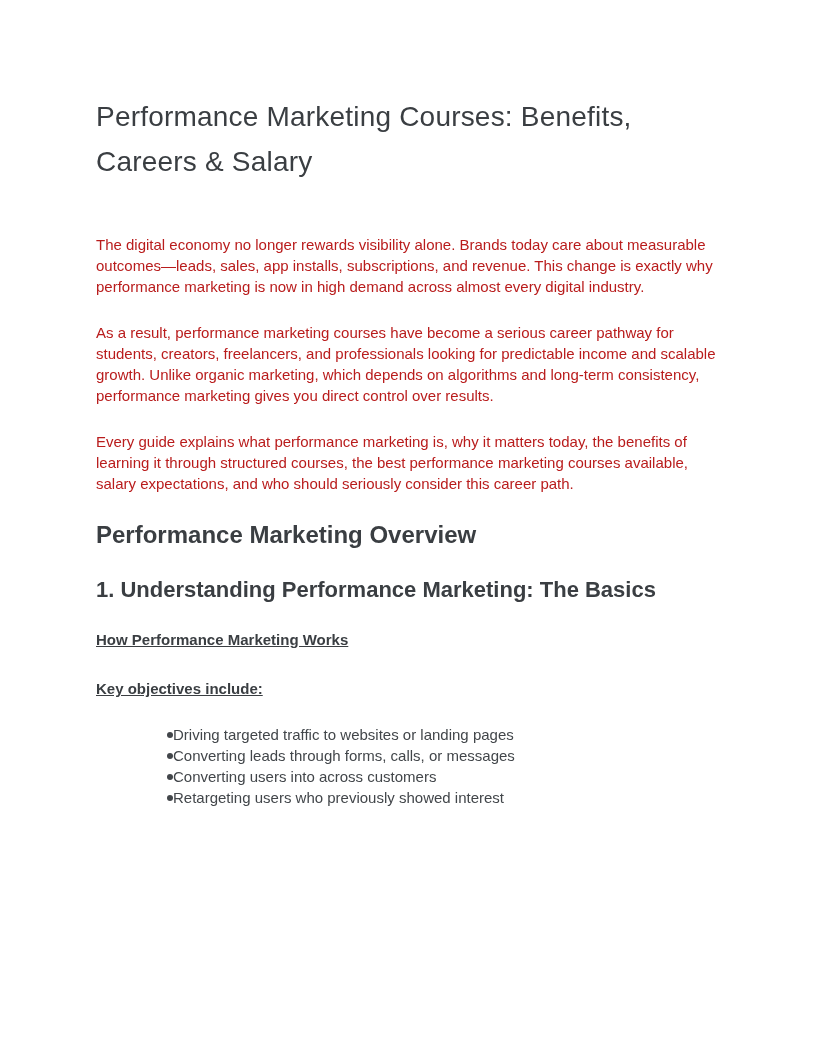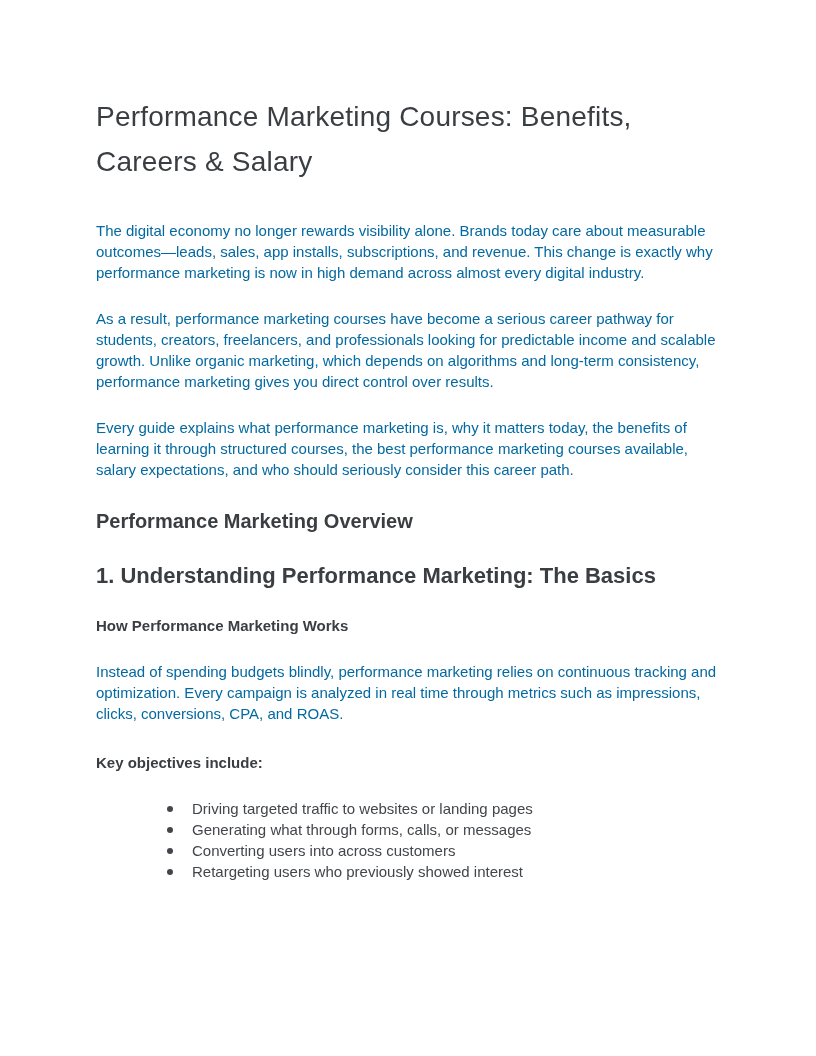"Performance Marketing Courses: Benefits," .doc-title { margin: 0 0 36px 0 -> 0 0 50px 0 }
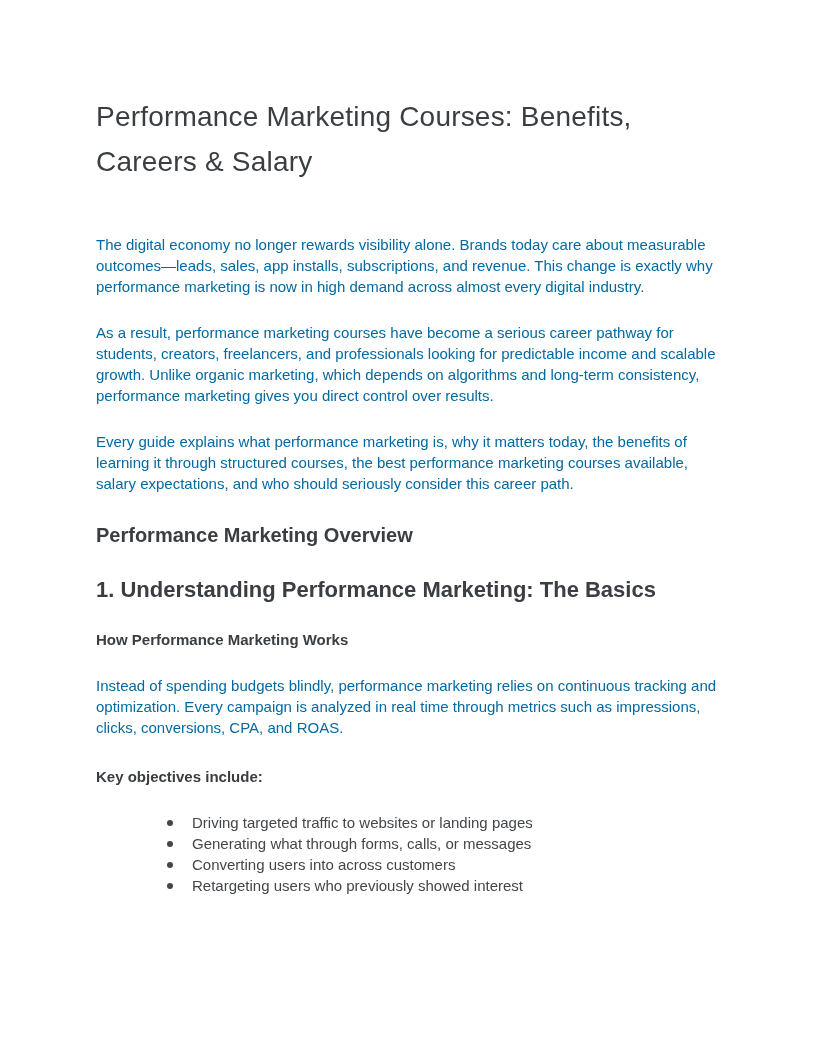"The digital economy no longer" p.body-text { color: #0369a1 -> #b91c1c }
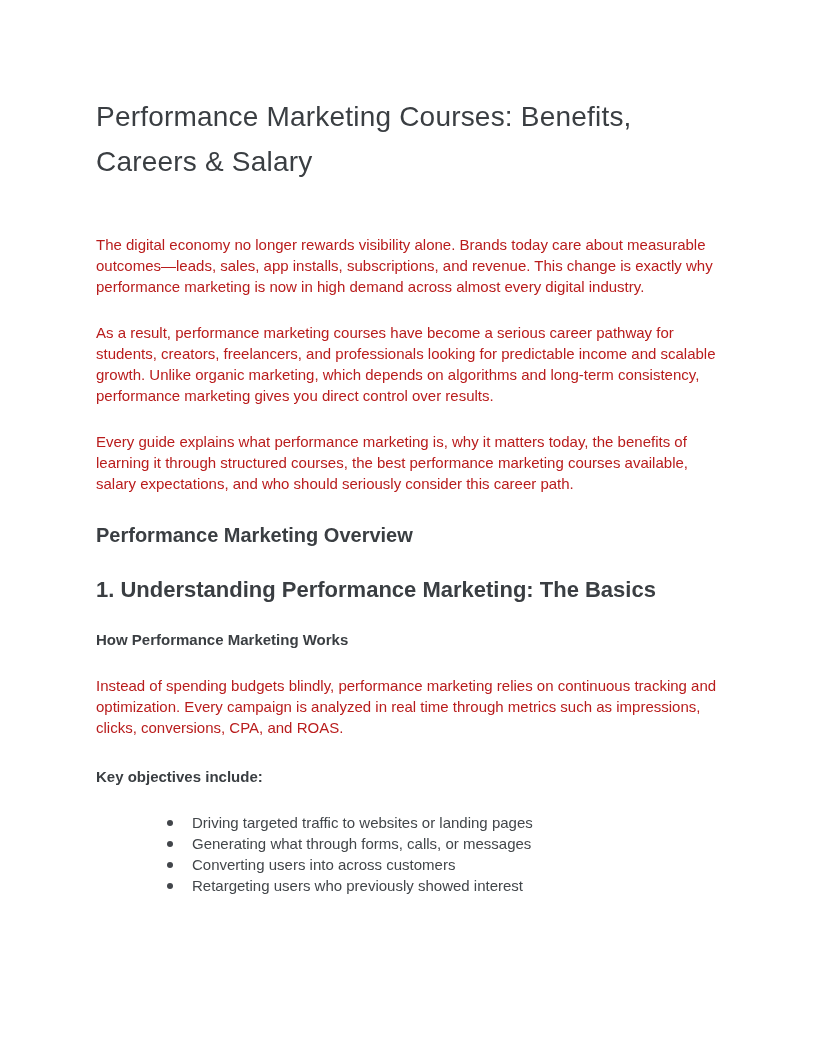"Performance Marketing Overview" h2.section-heading { font-size: 20px -> 24px }
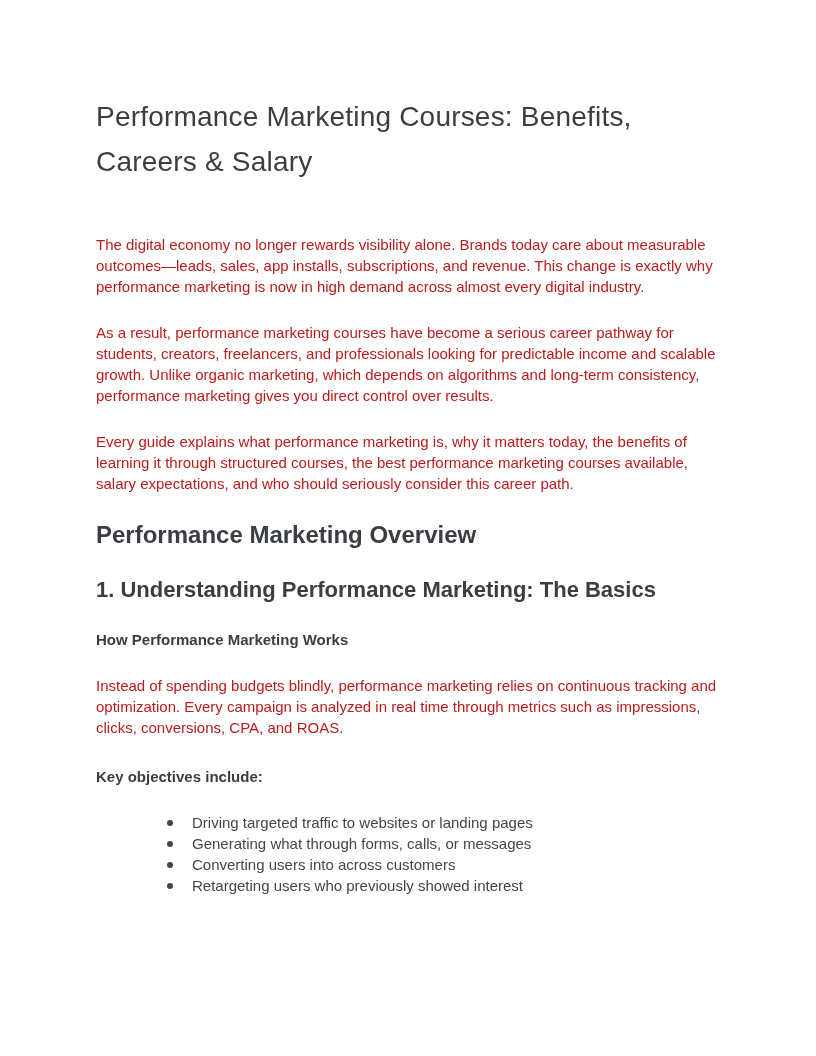"How Performance Marketing Works" h4.minor-heading { text-decoration: none -> underline }
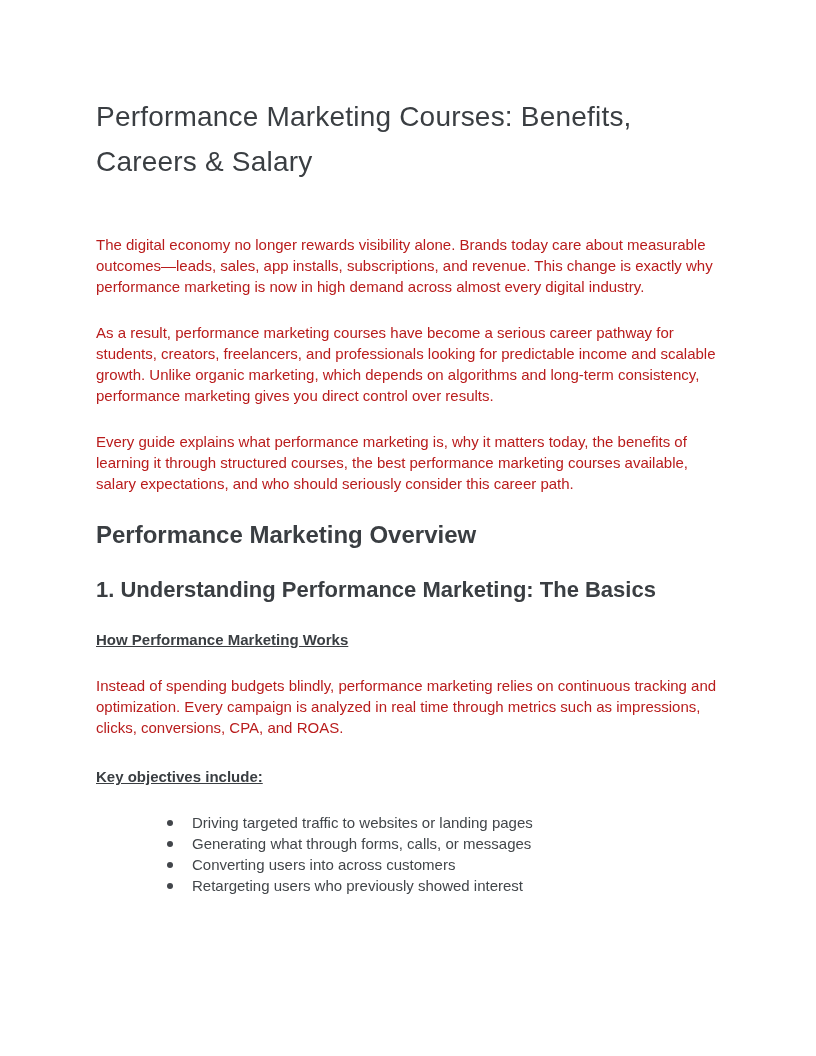"Instead of spending budgets blindly," p.body-text { html: <p>Instead of spending budgets blindly, performance marketing relies on continuous tracking and optimization. Every campaign is analyzed in real time through metrics such as impressions, clicks, conversions, CPA, and ROAS.</p> -> none }
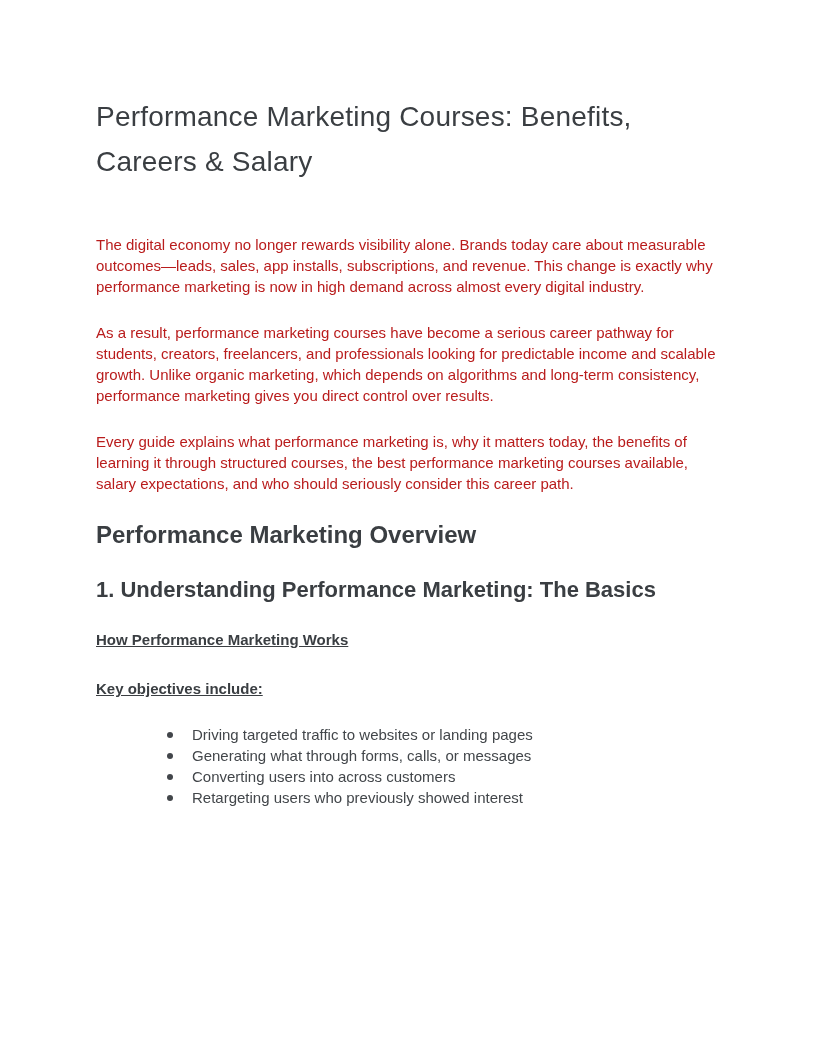"Driving targeted traffic to websites" .bullet-text { margin-left: 19px -> none }
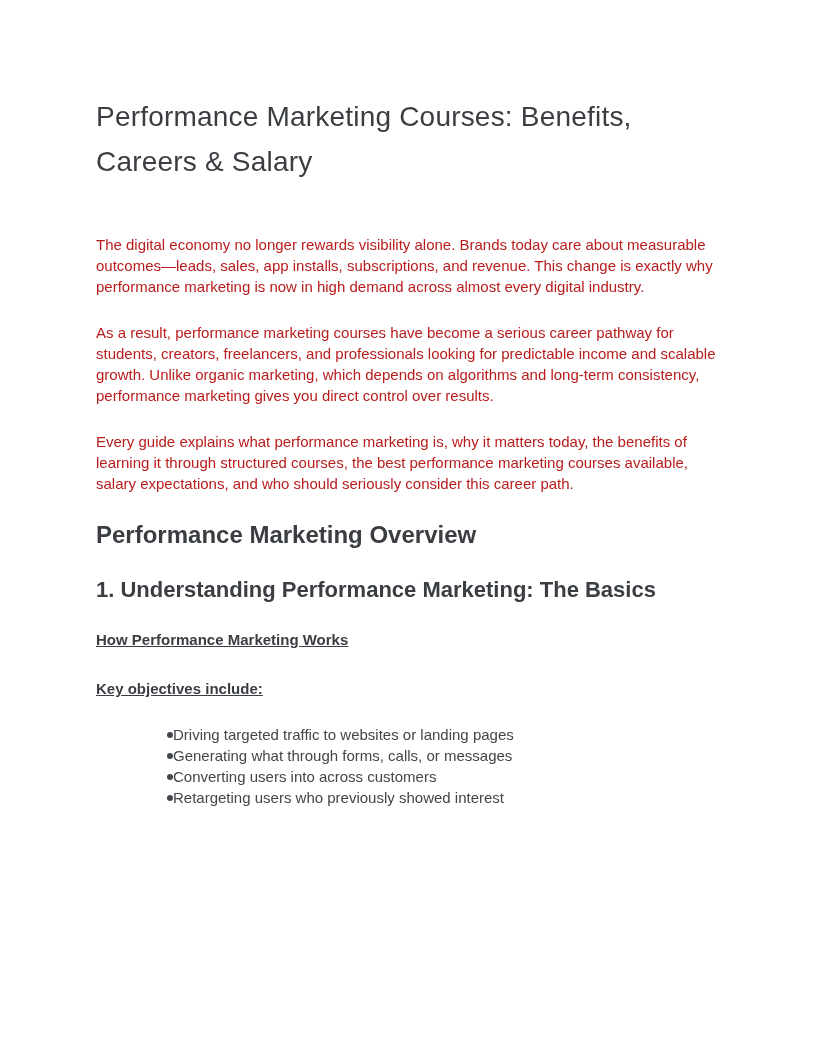"Generating what through forms, calls," span.bullet-text { text: Generating what -> Converting leads }
